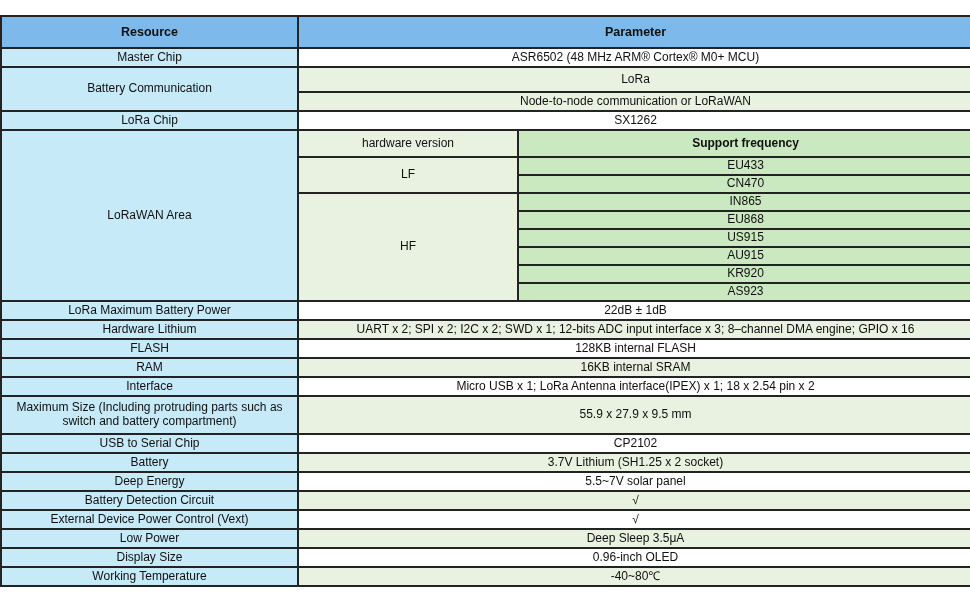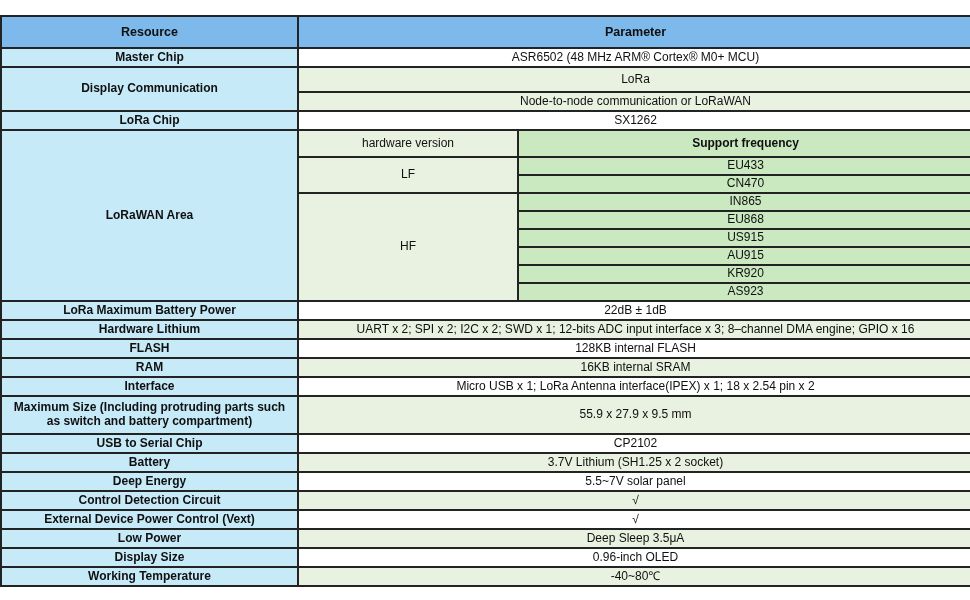"Master Chip" td.lbl { font-weight: bold -> normal }
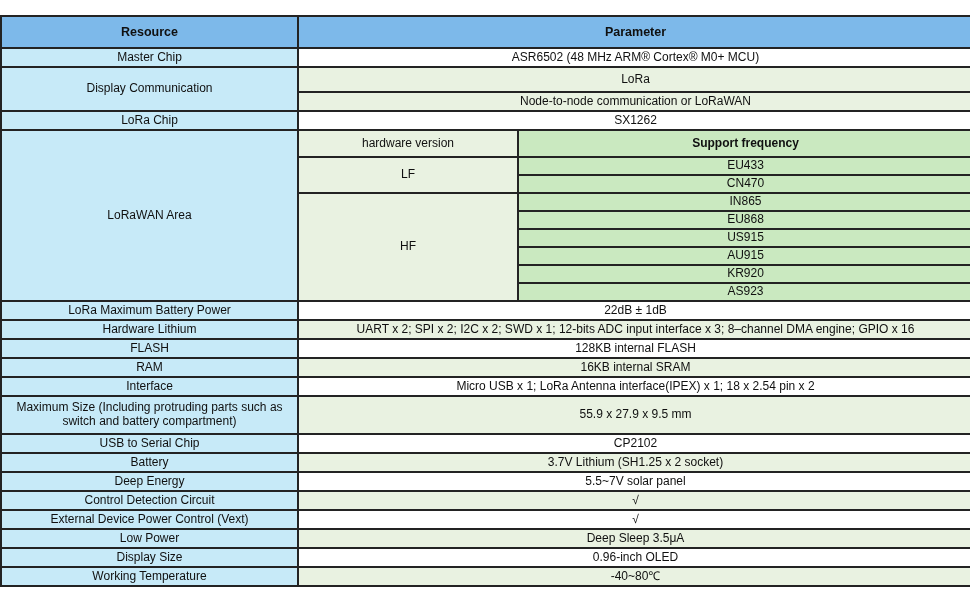"Display Communication" td.lbl { text: Display -> Battery }
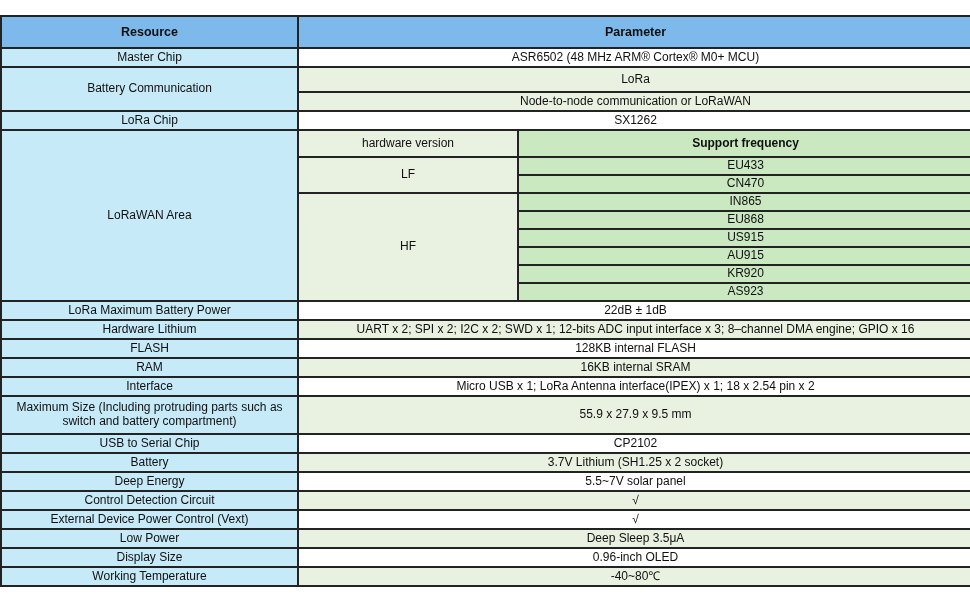"Control Detection Circuit" td.lbl { text: Control -> Battery }
